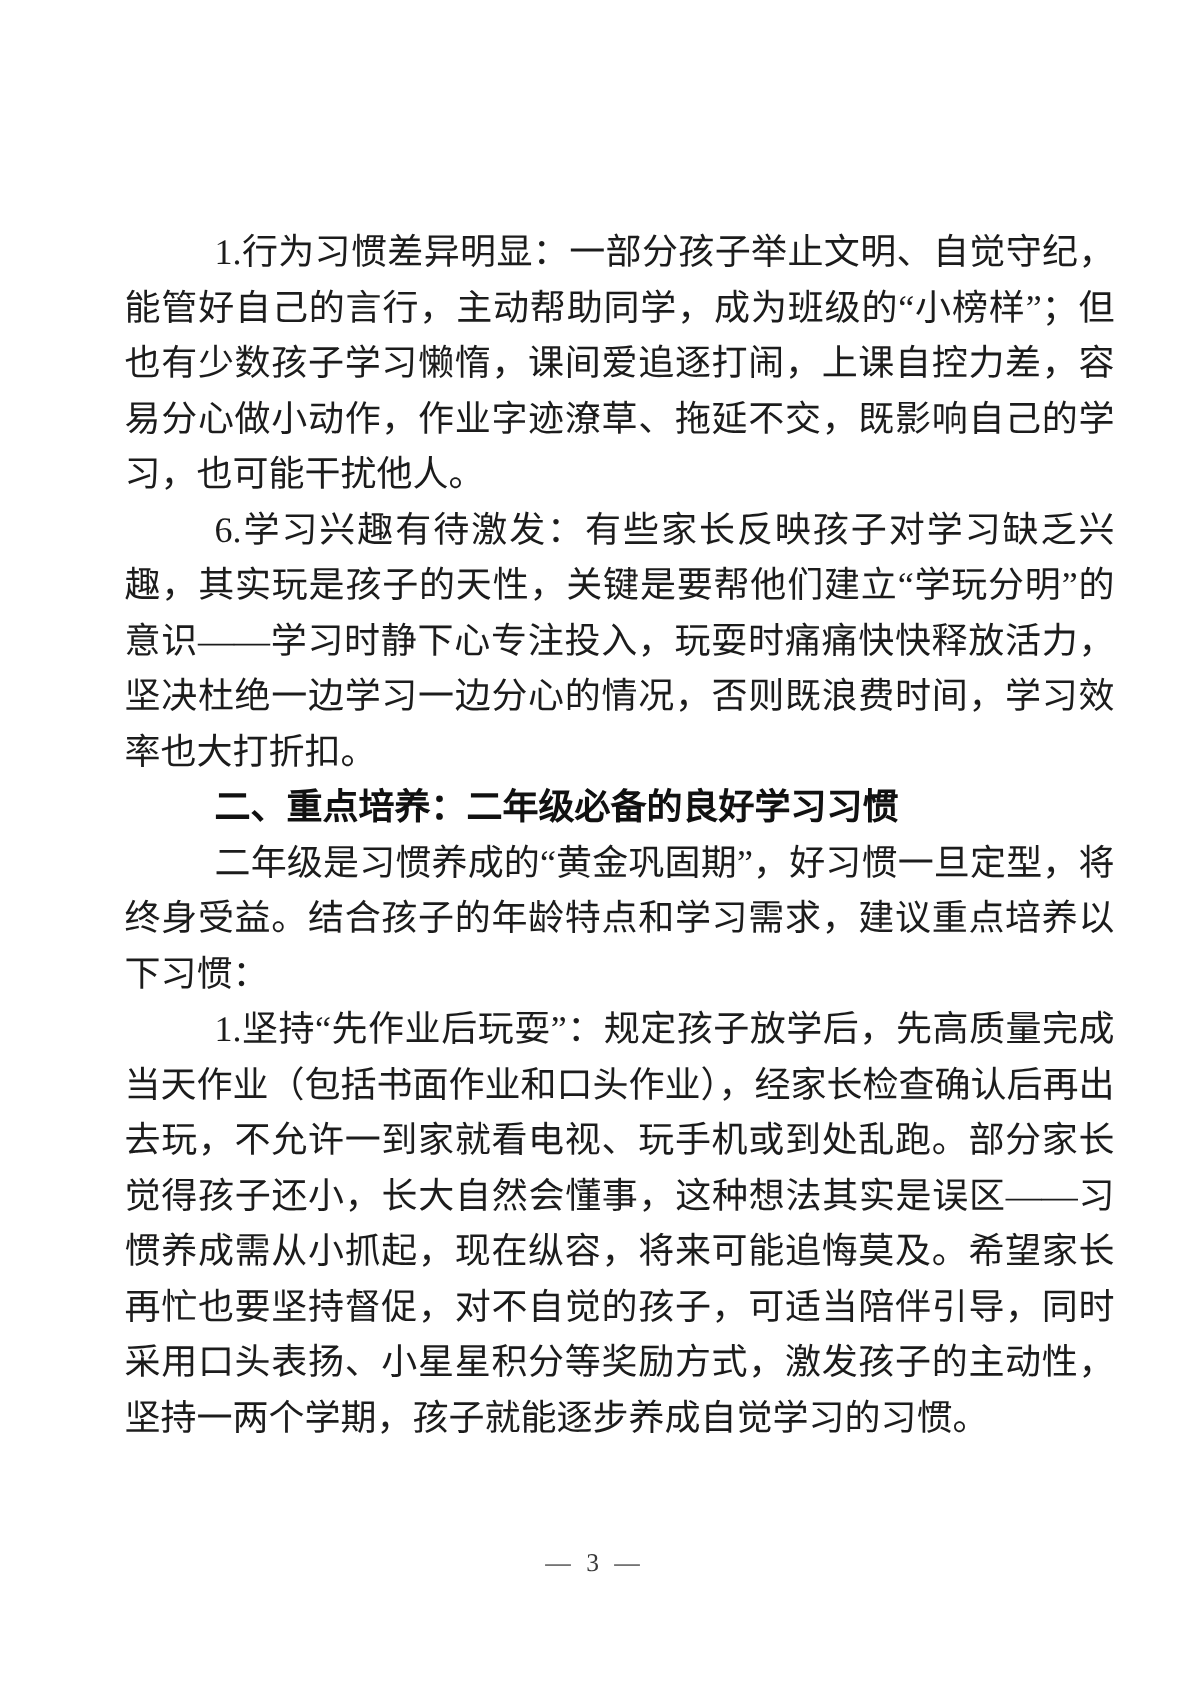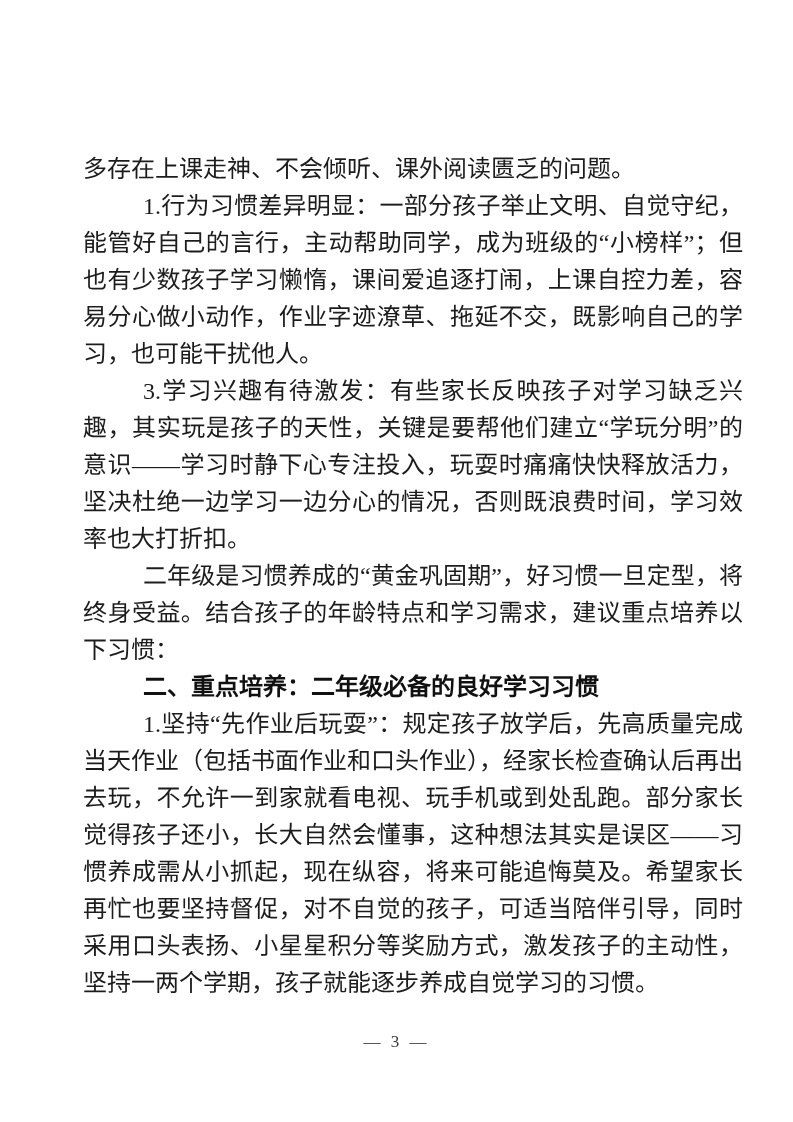"多存在上课走神、不会倾听、课外阅读匮乏的问题。" p { html: <p>多存在上课走神、不会倾听、课外阅读匮乏的问题。</p> -> none }
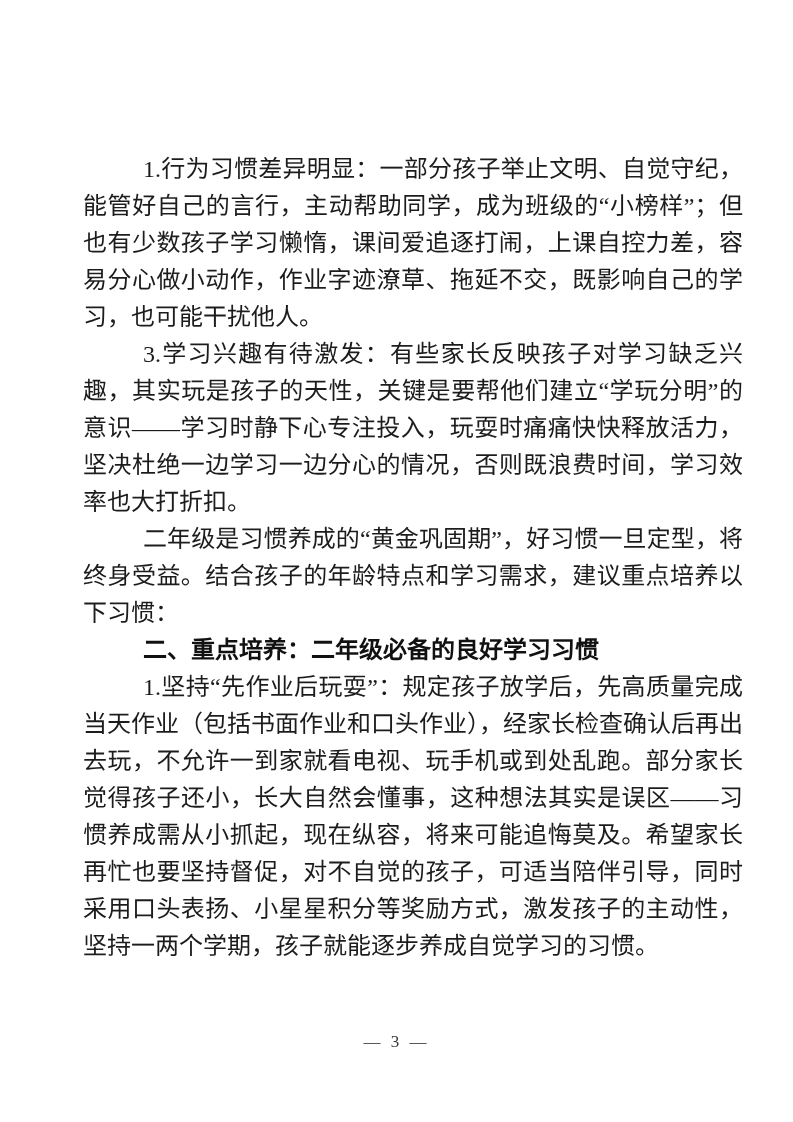"3.学习兴趣有待激发：有些家长反映孩子对学习缺乏兴趣，其实玩是孩子的天性，关键是" p.indent { text: 3 -> 6 }
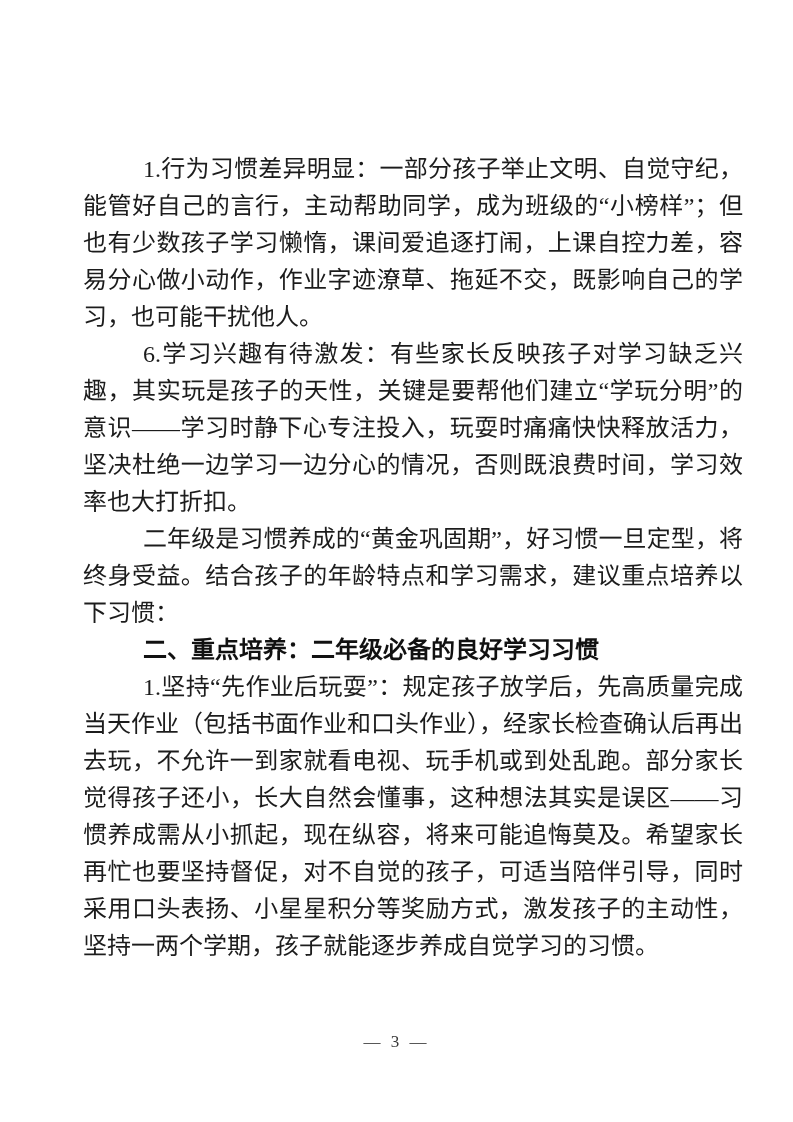"二年级是习惯养成的“黄金巩固期”，好习惯一旦定型，将终身受益。结合孩子的年龄特点" p.indent { order: before "二、重点培养：二年级必备的良好学习习惯" -> after "二、重点培养：二年级必备的良好学习习惯" }
